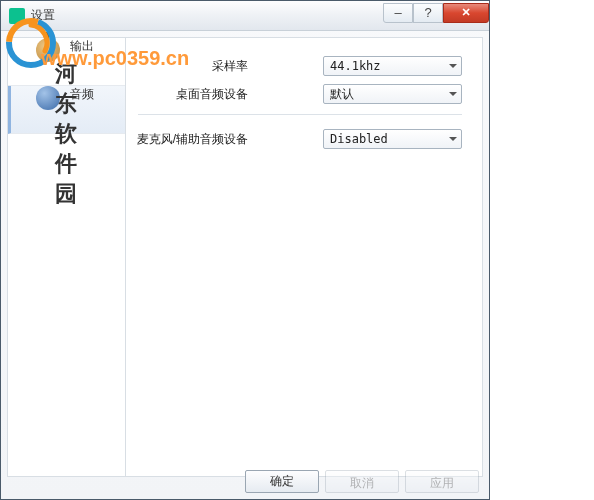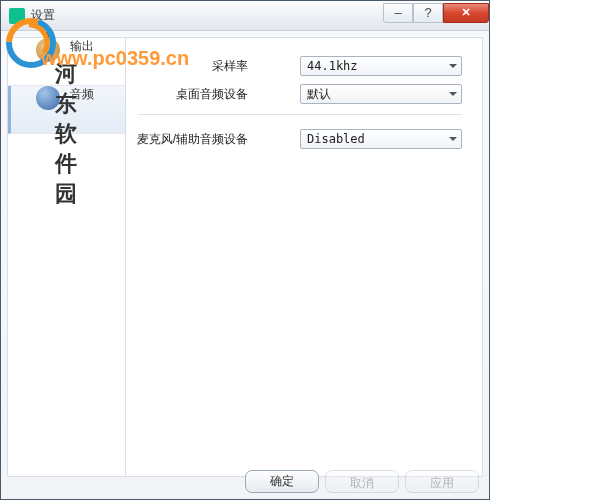"44.1khz" .form-select { margin-left: none -> 23px }
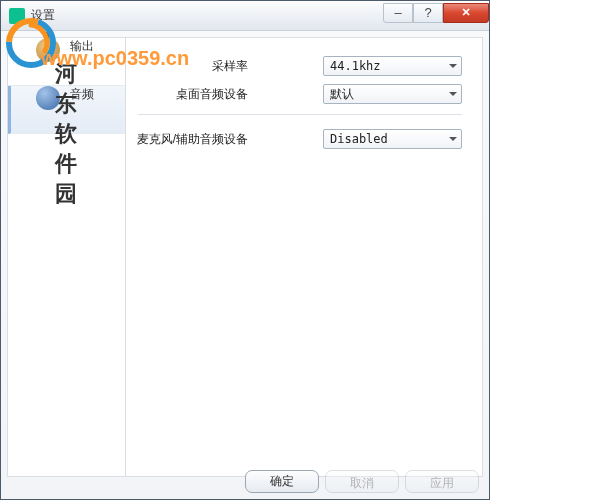"确定" .btn { border-radius: 7px -> 2px }
